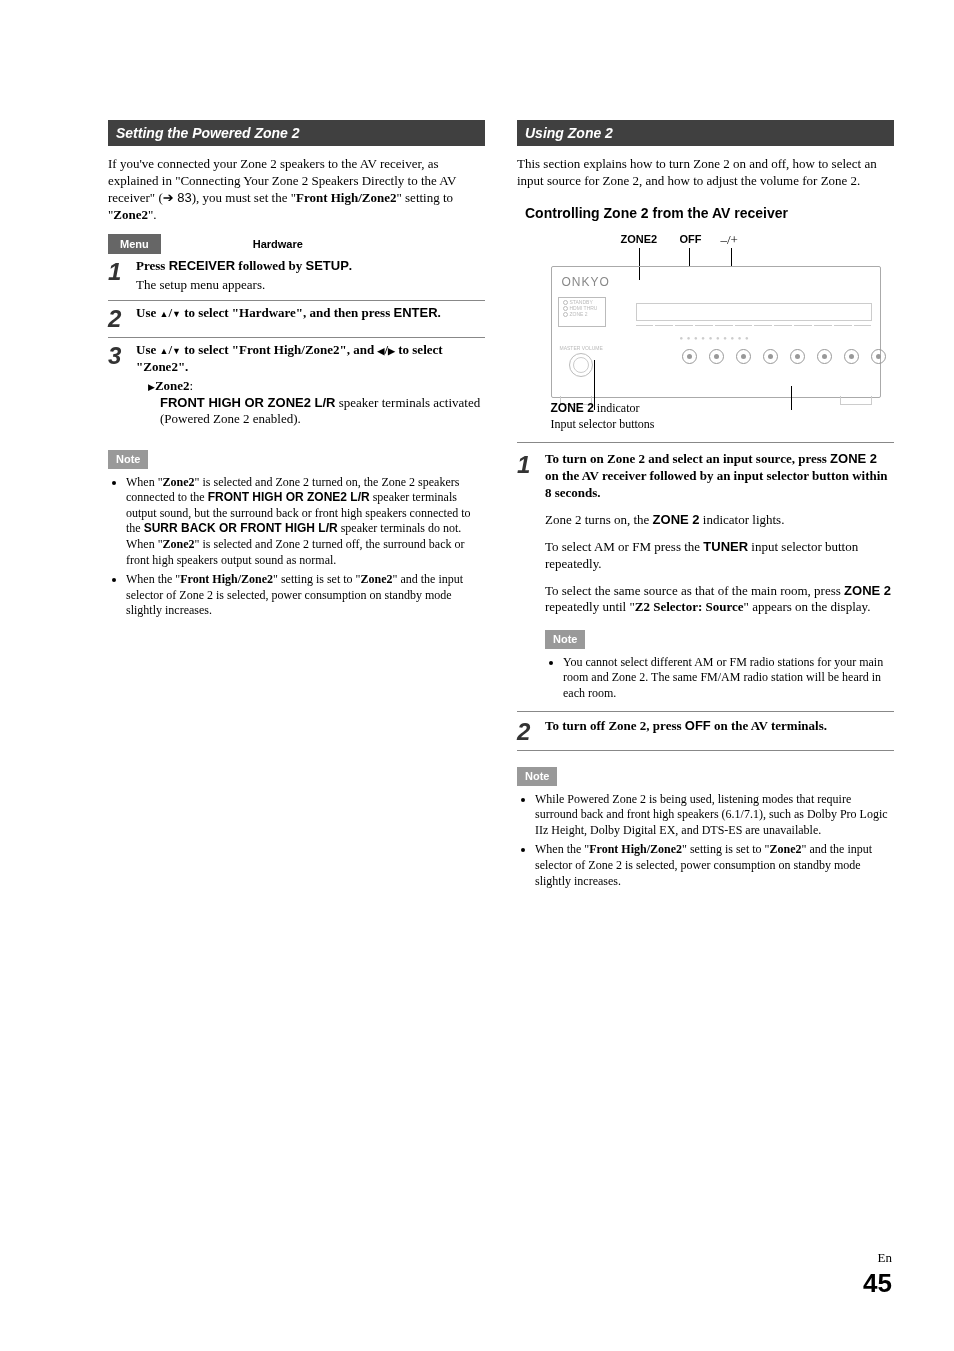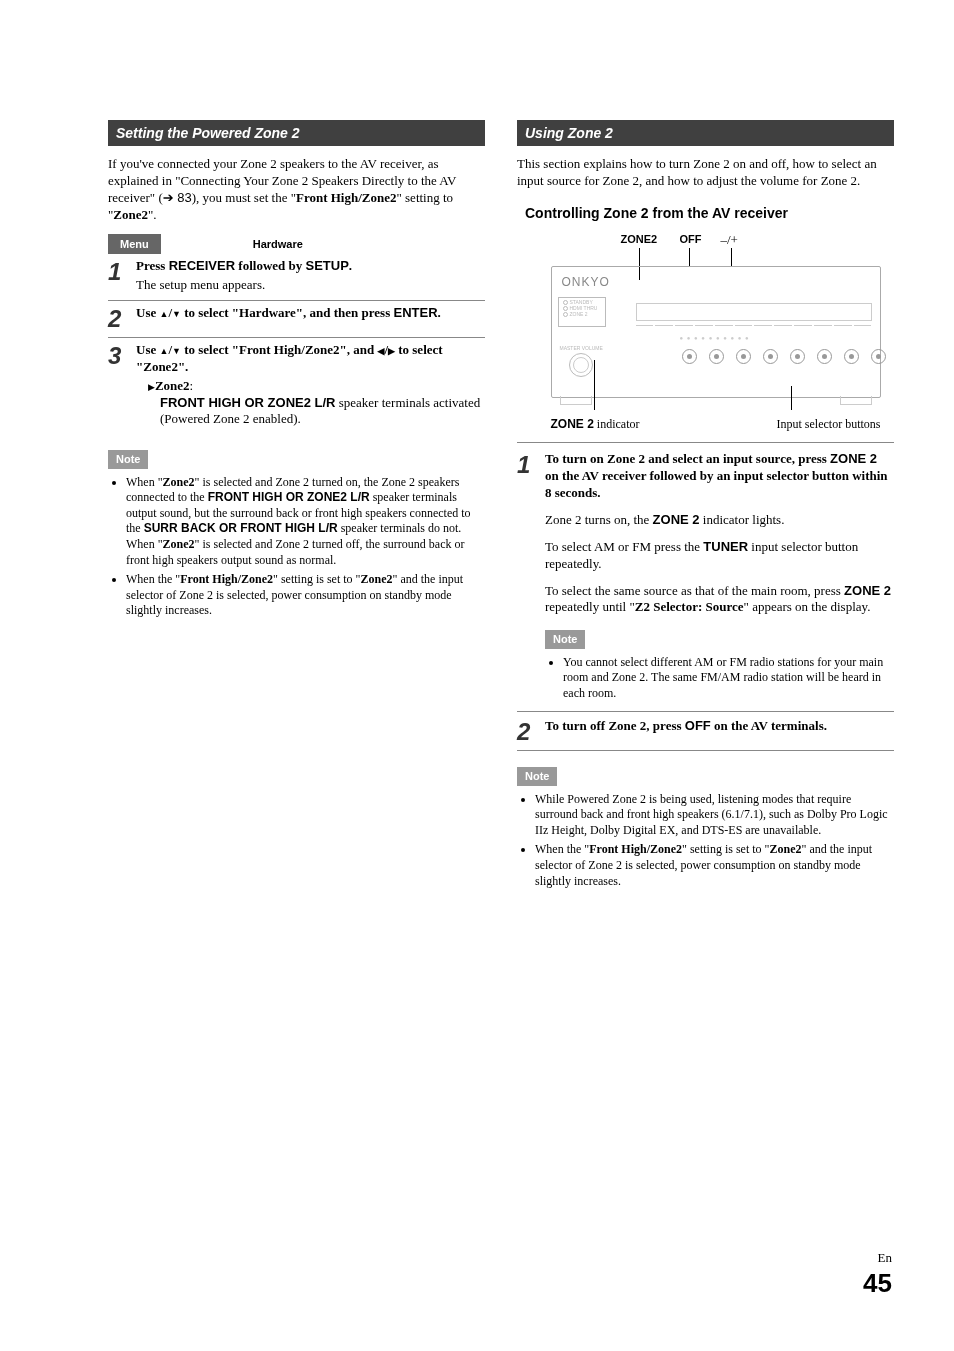"ZONE 2 indicator" .rf-bottom-labels { flex-direction: none -> column }
